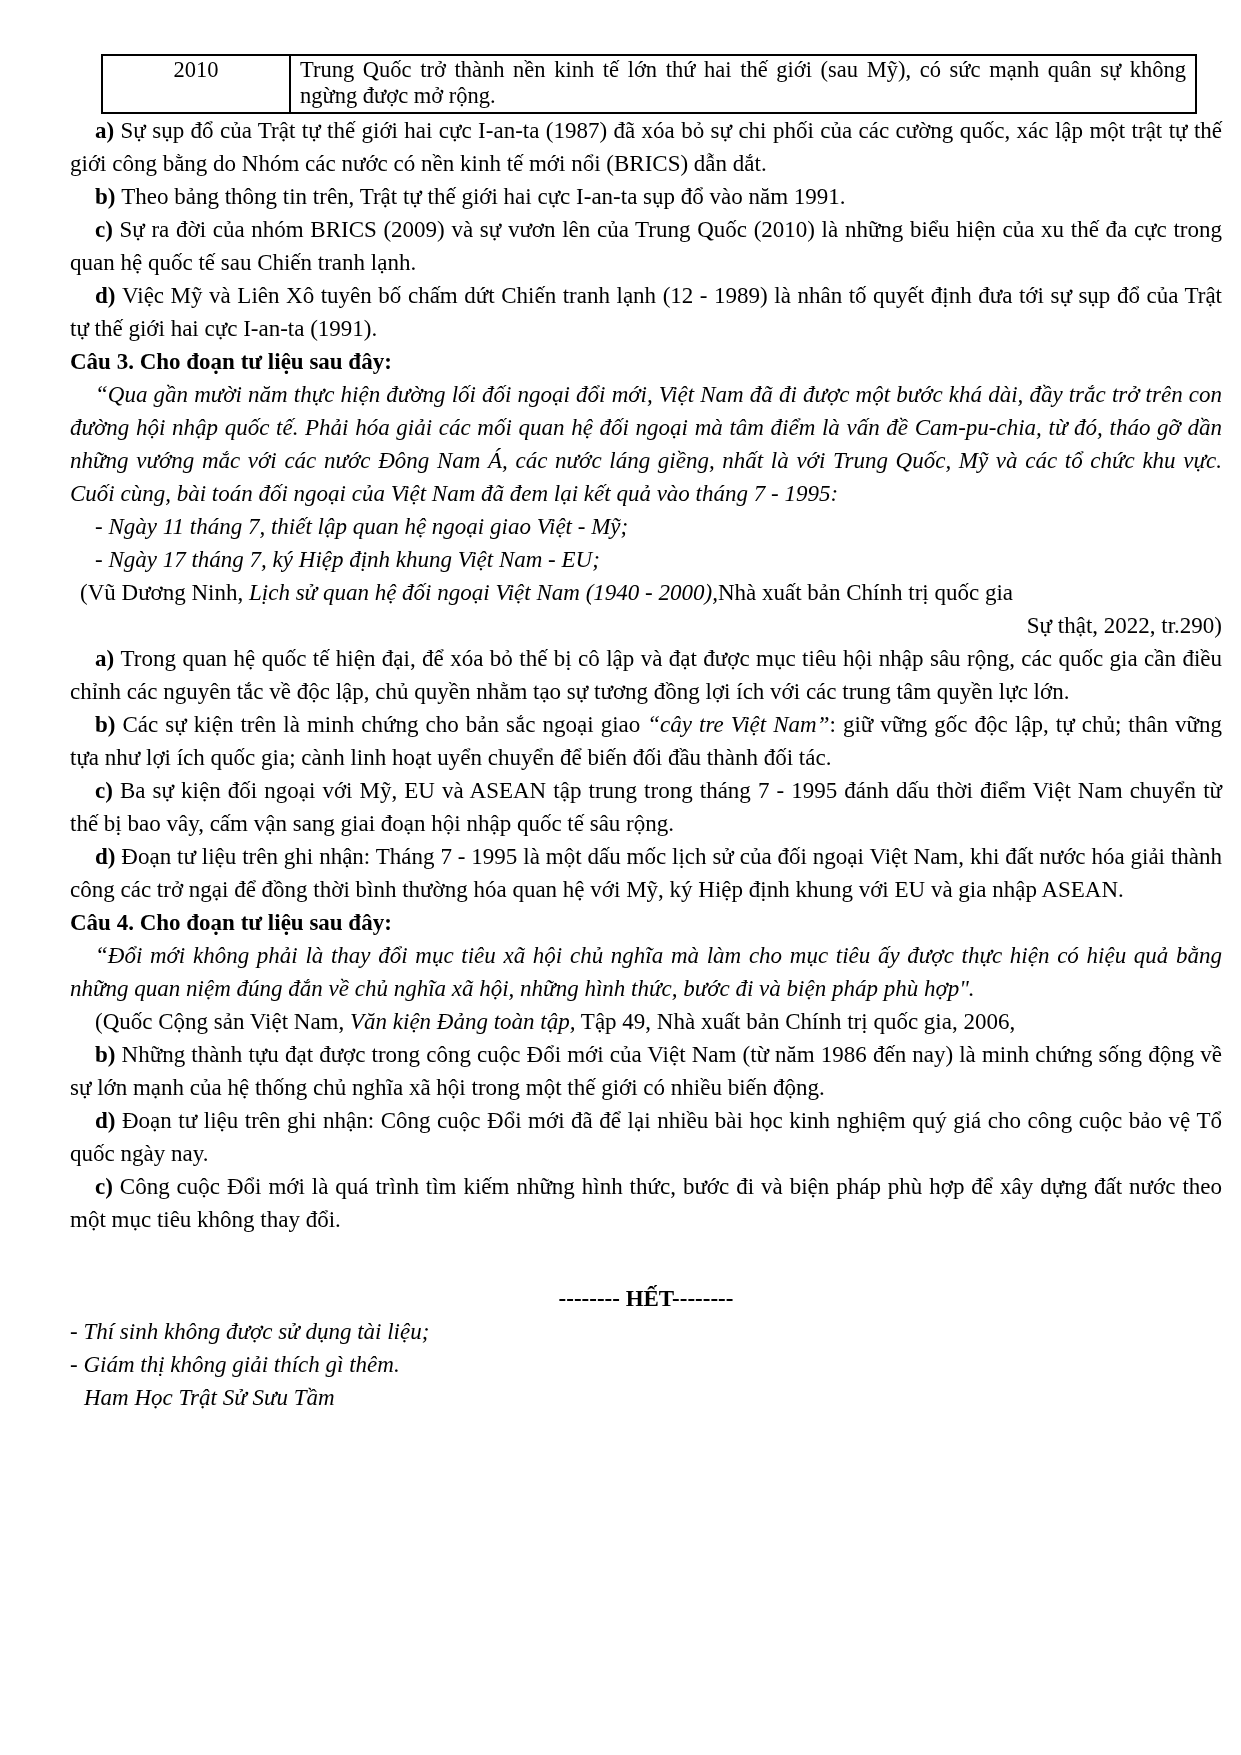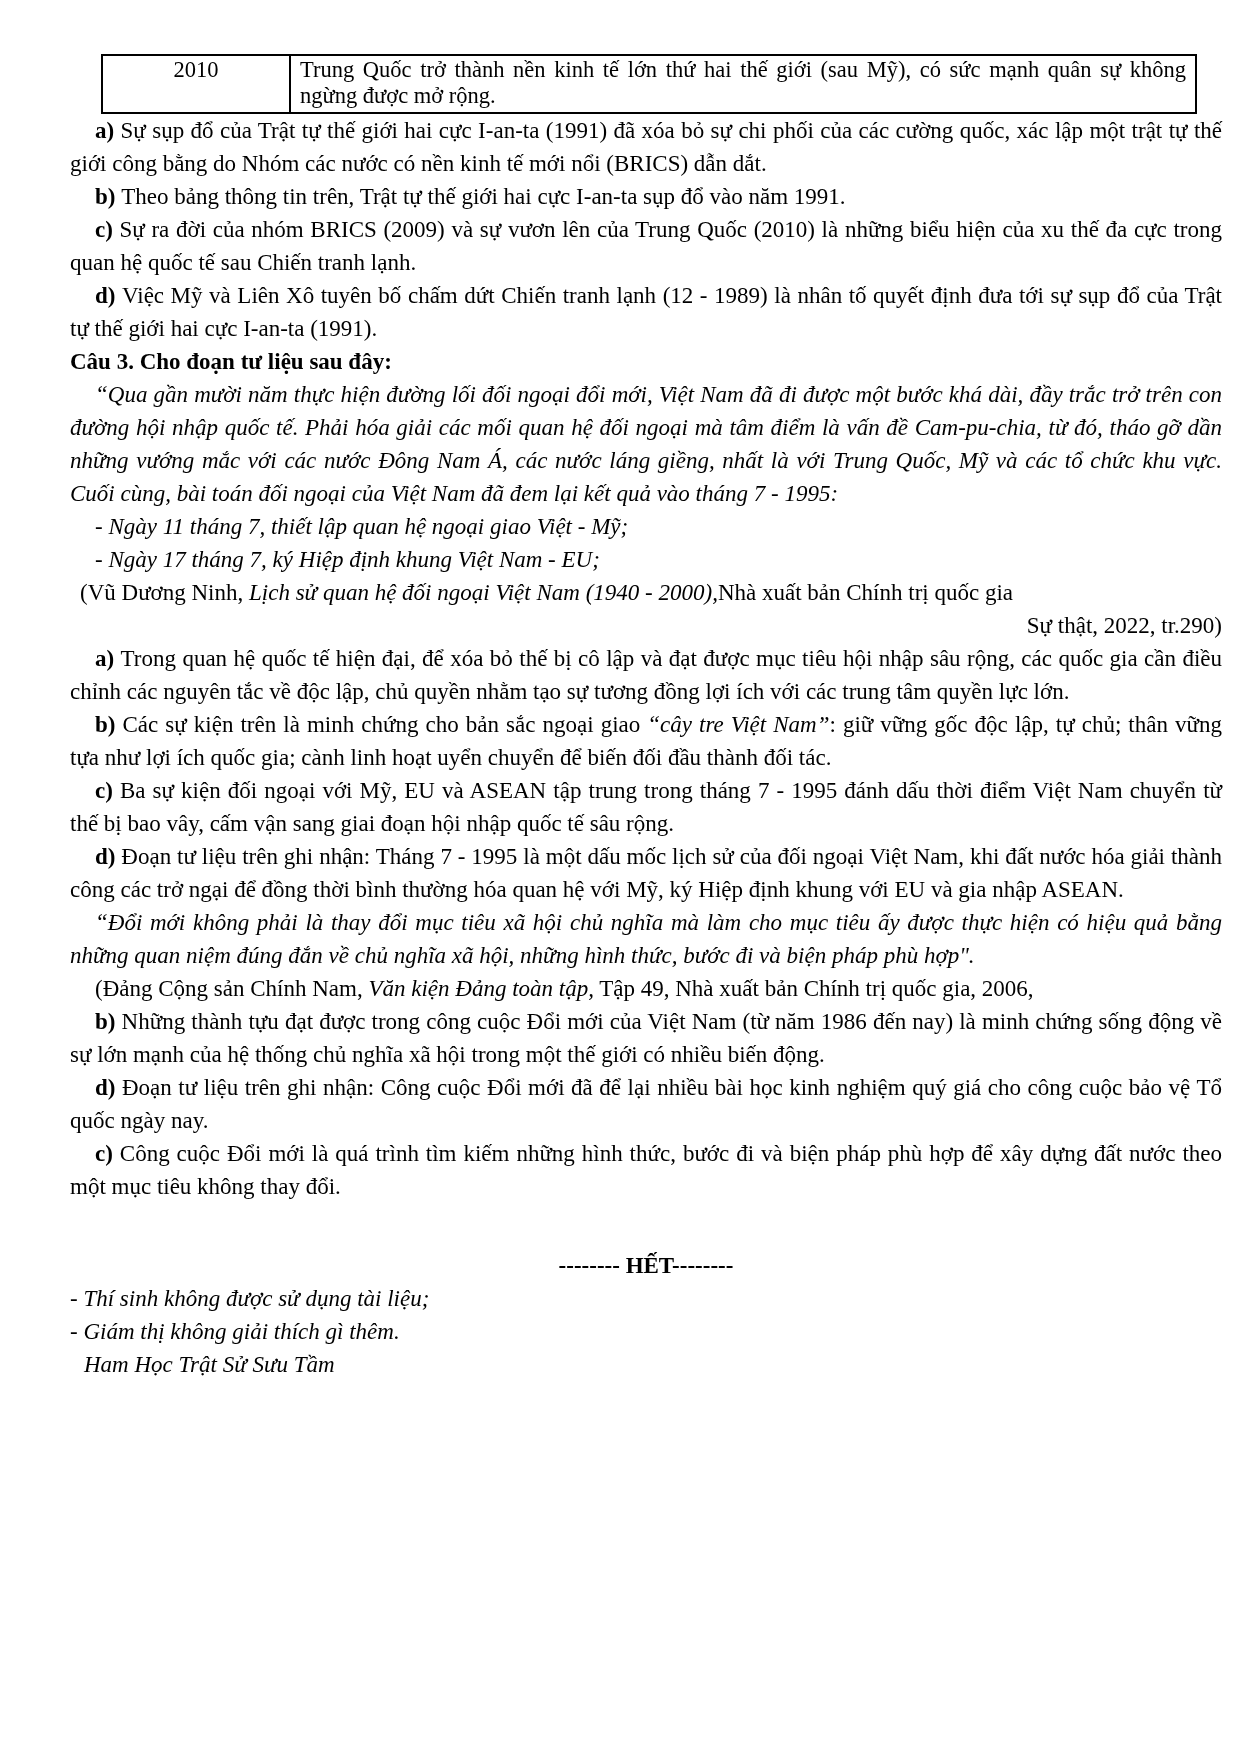"Sự sụp đổ của Trật" span { text: 1991 -> 1987 }
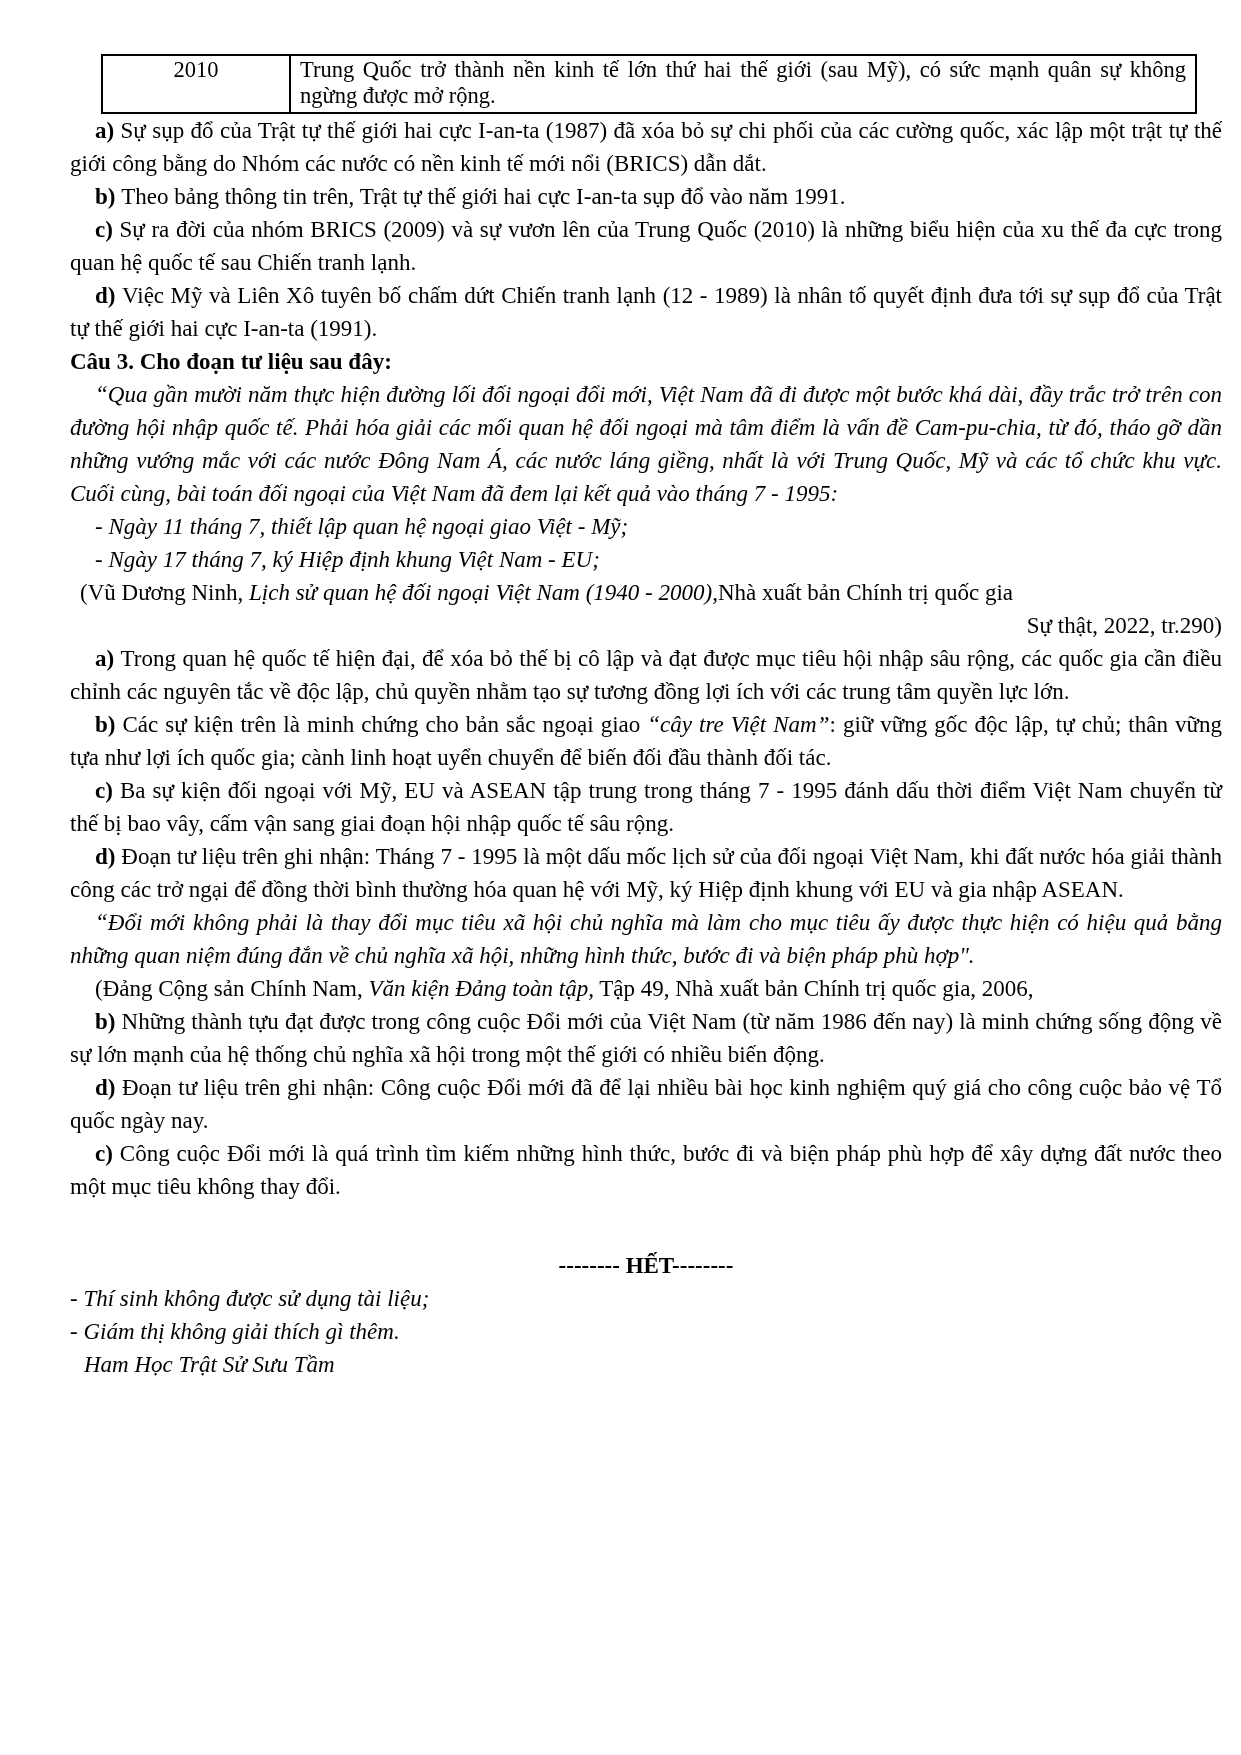"Câu 4. Cho đoạn tư" p.bold { html: none -> <p>Câu 4. Cho đoạn tư liệu sau đây:</p> }
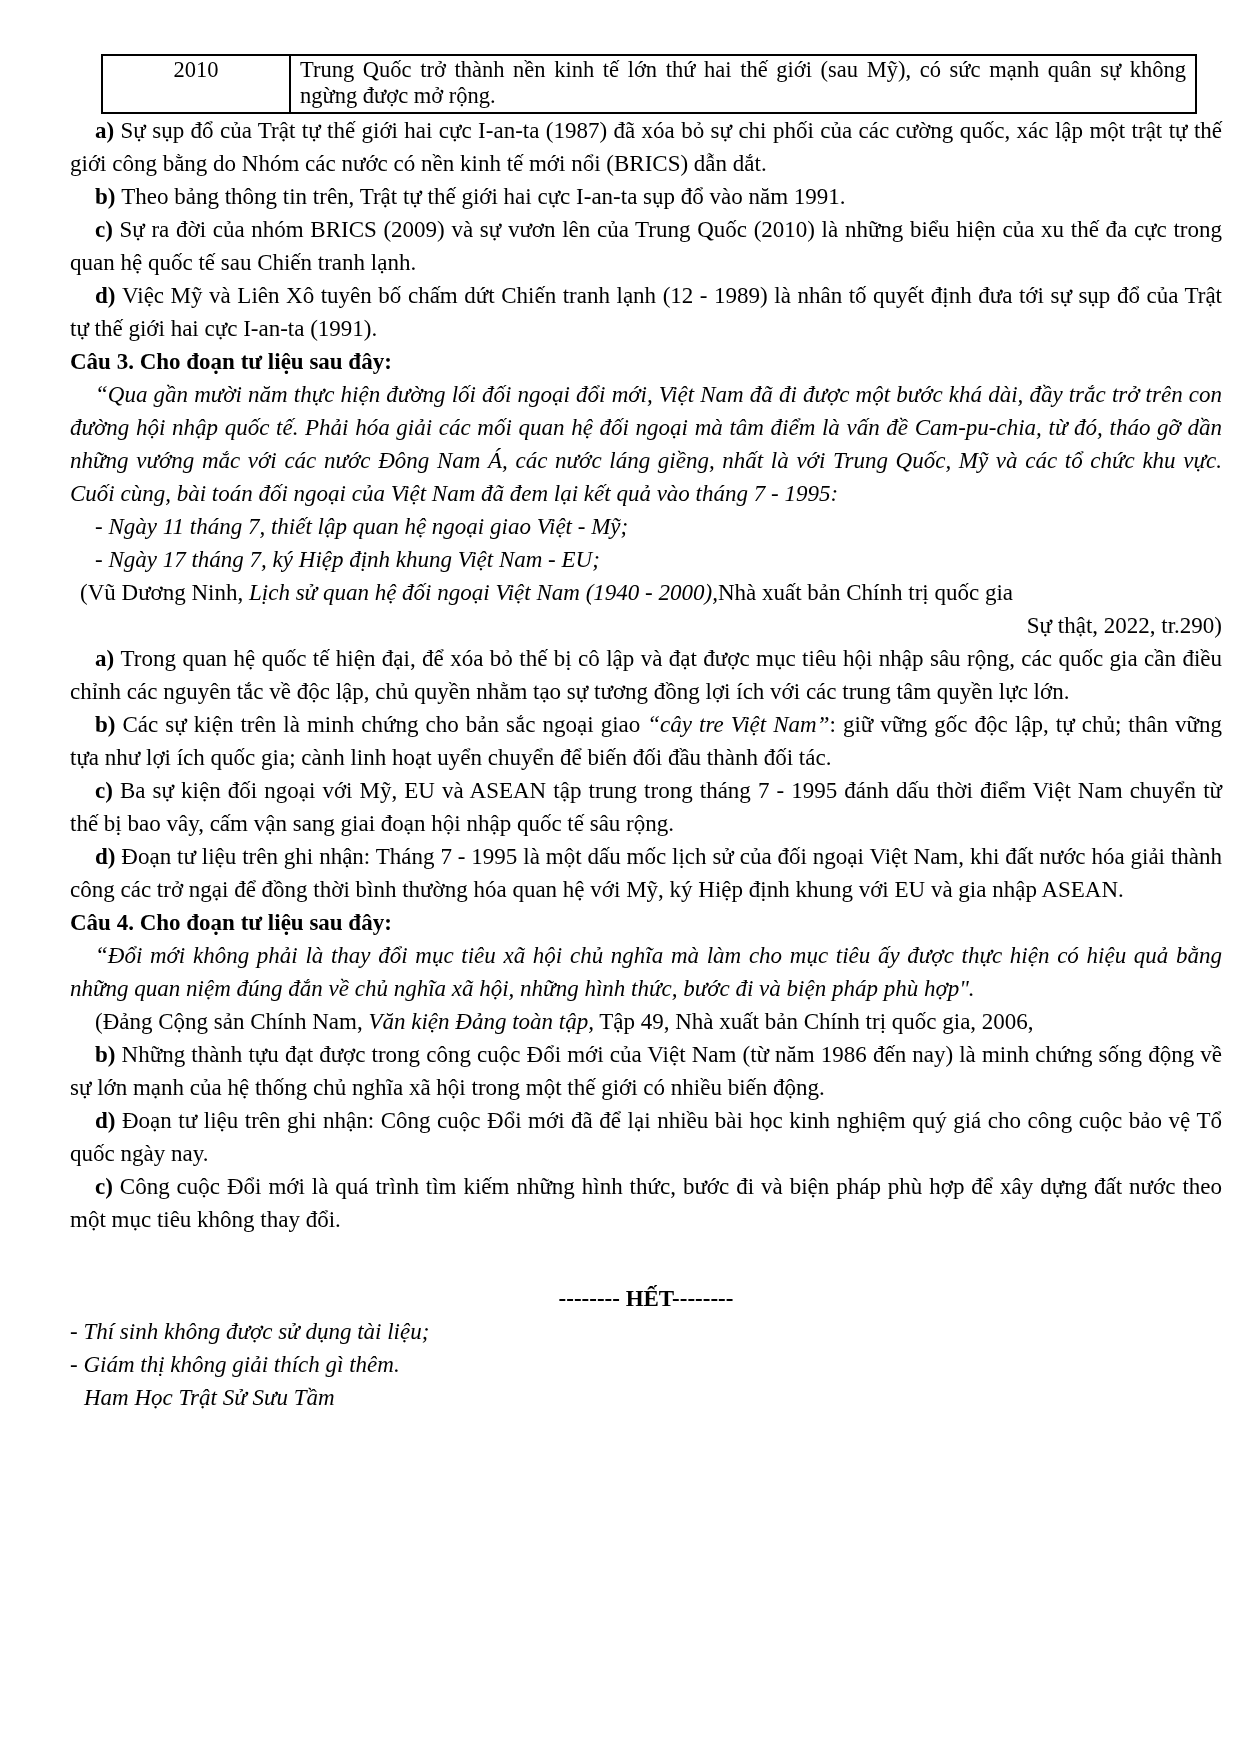"(Đảng Cộng sản Chính Nam," span { text: Đảng Cộng sản Chính -> Quốc Cộng sản Việt }
